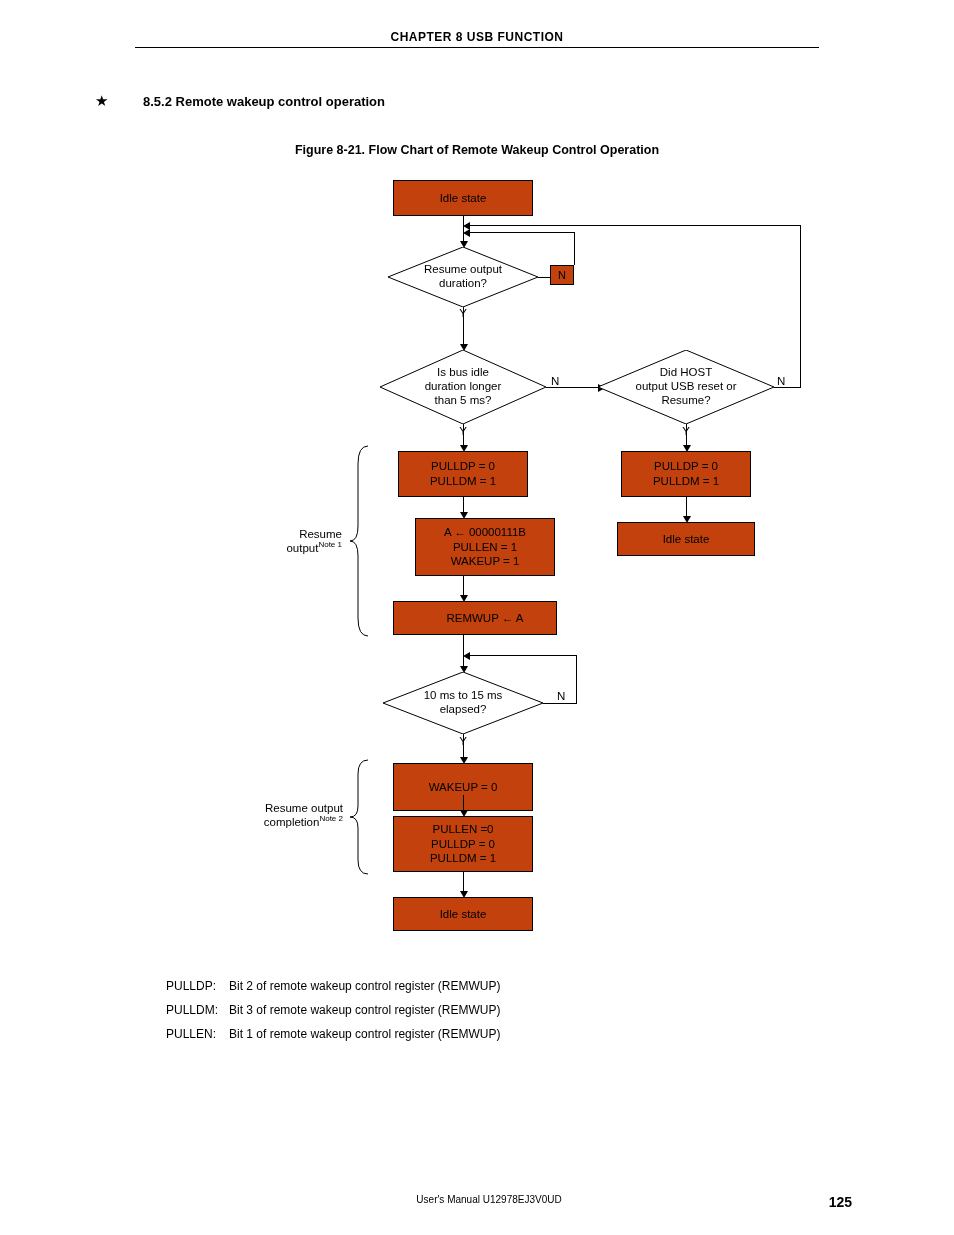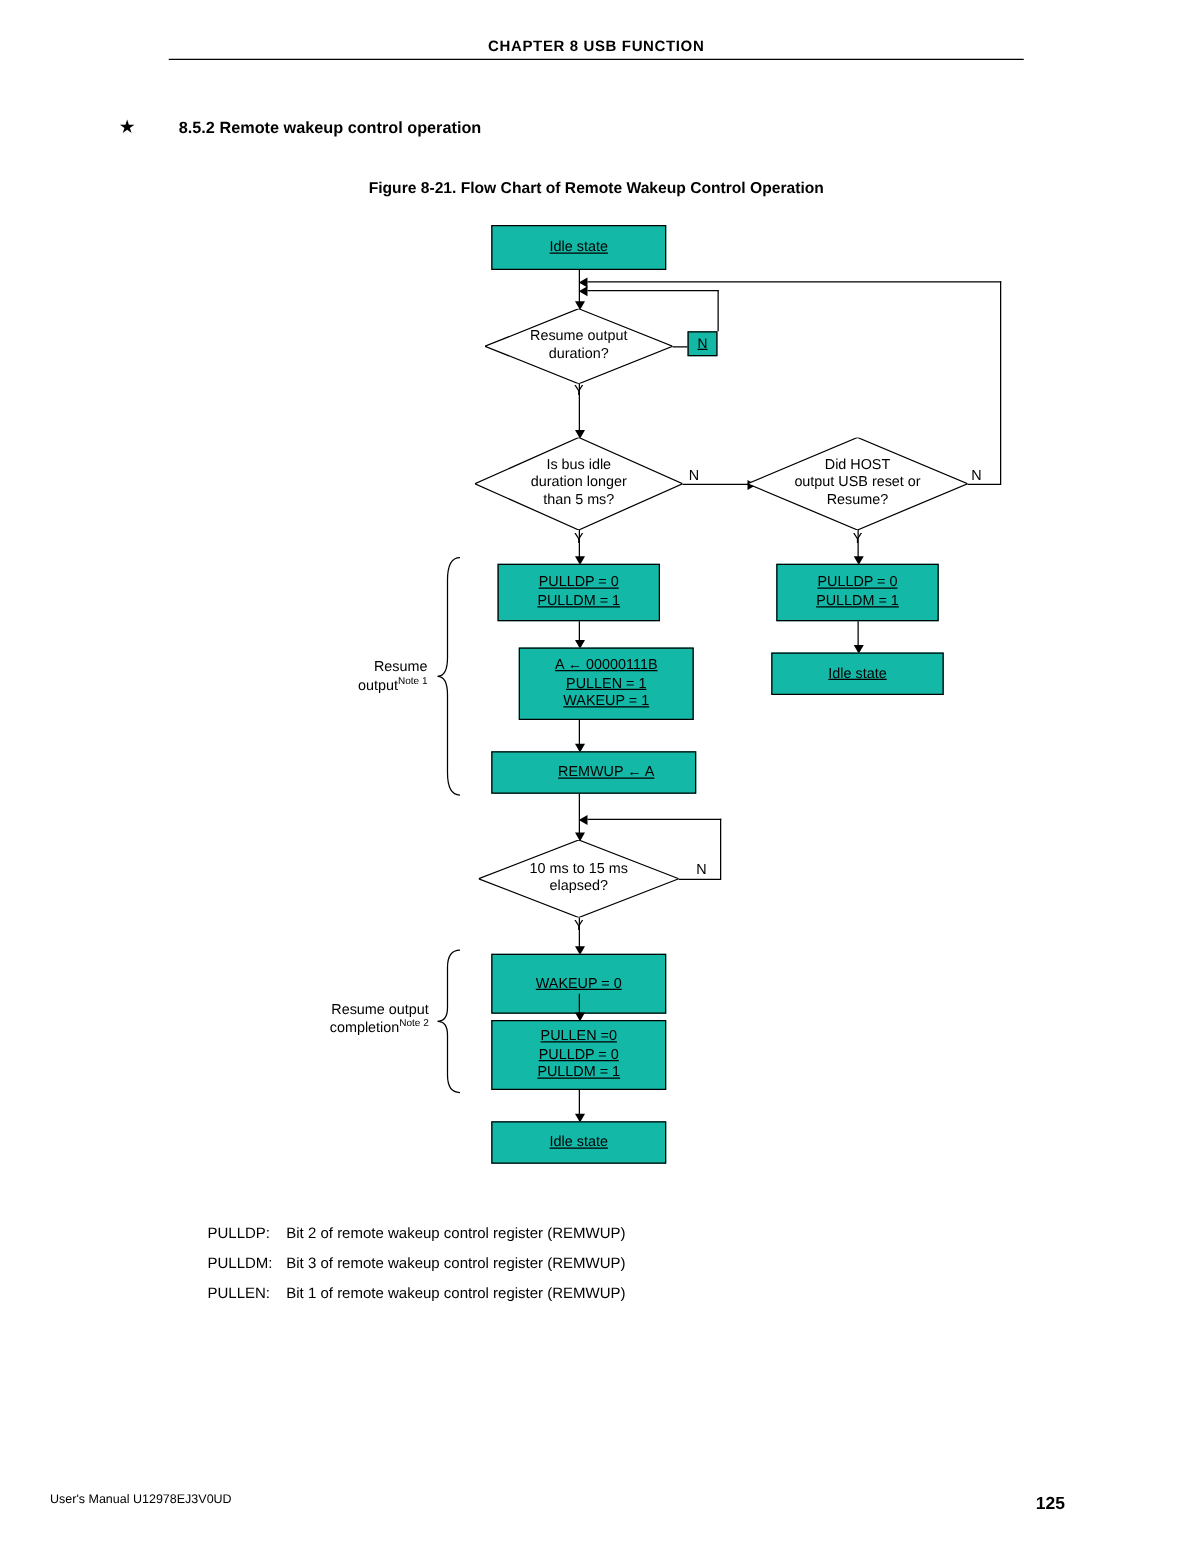"Idle state" .rect { background: #14b8a6 -> #c2410c; text-decoration: underline -> none }
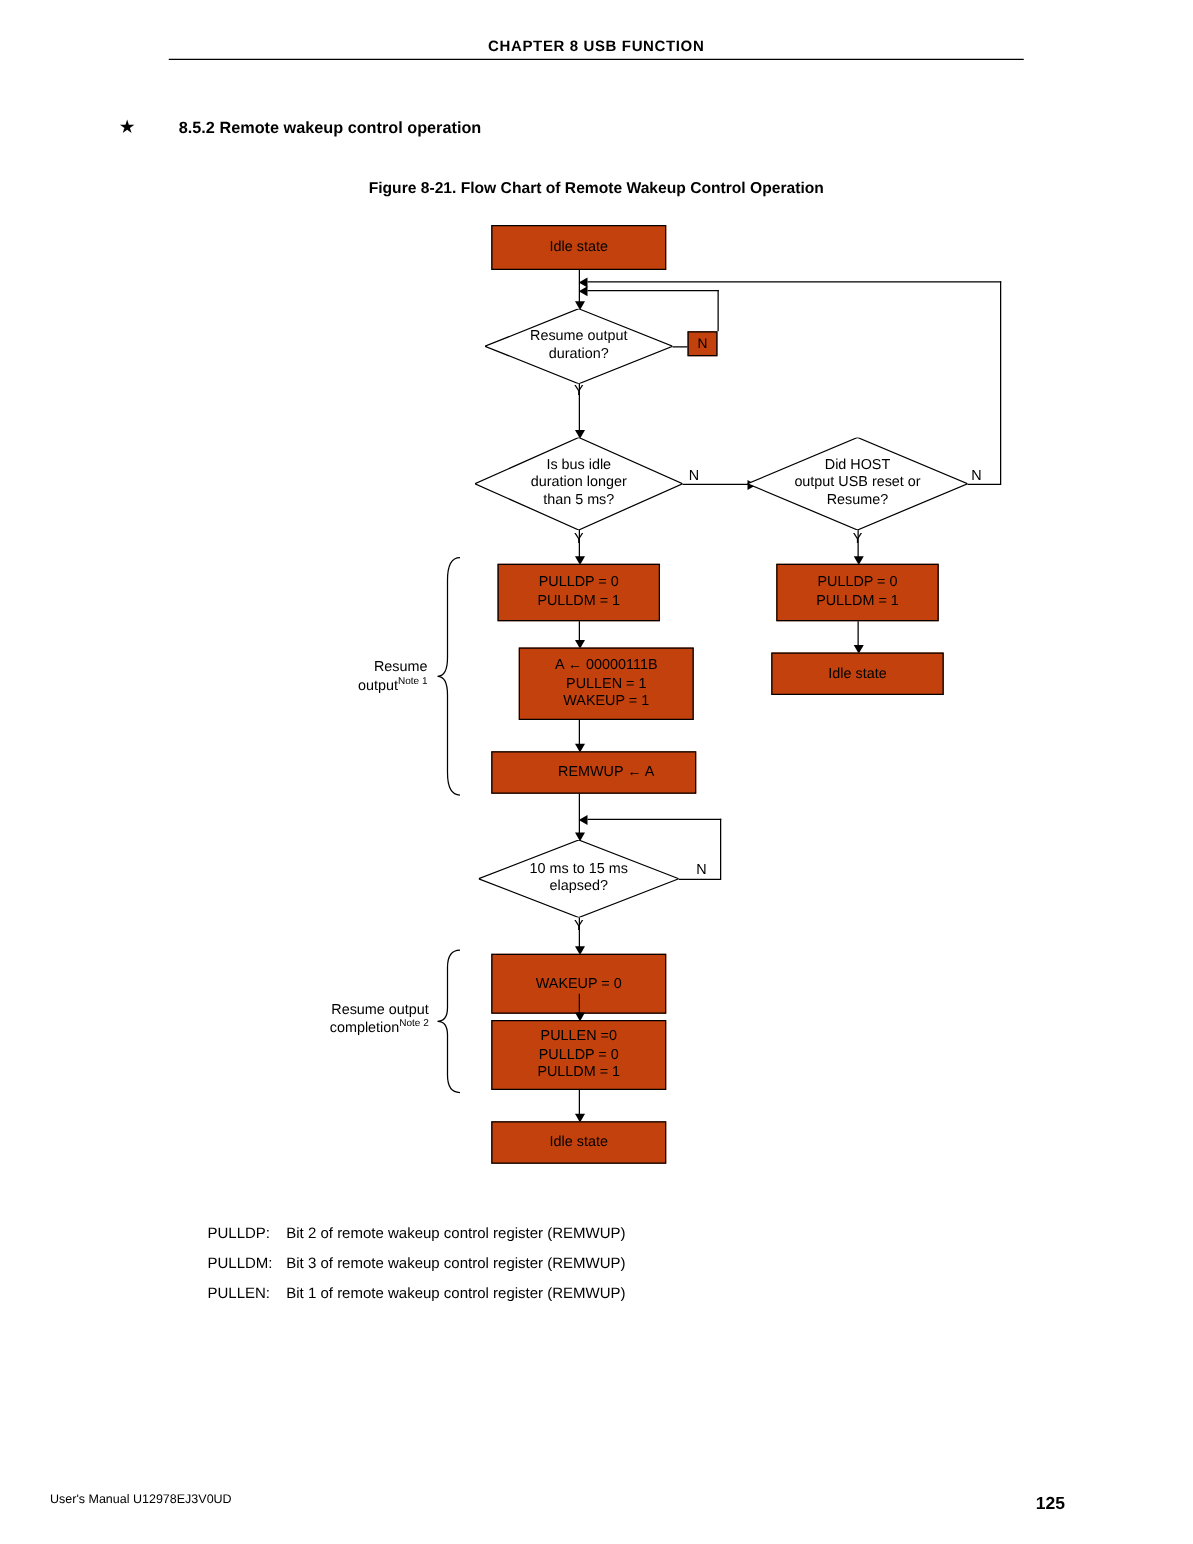"User's Manual U12978EJ3V0UD" .footer-manual { left: 16px -> 0; text-align: left -> center }
